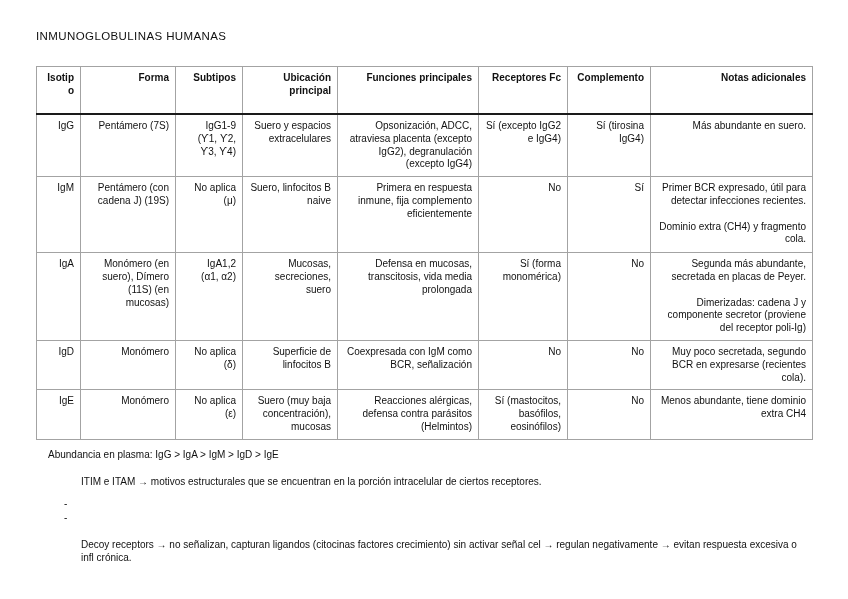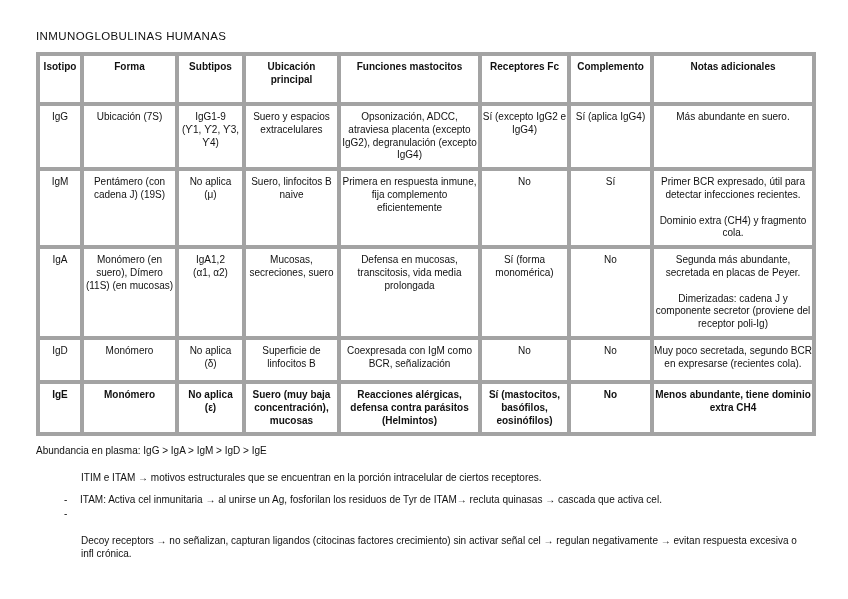"INMUNOGLOBULINAS HUMANAS" .title { margin: 0 0 10px 0 -> 0 0 24px 0 }
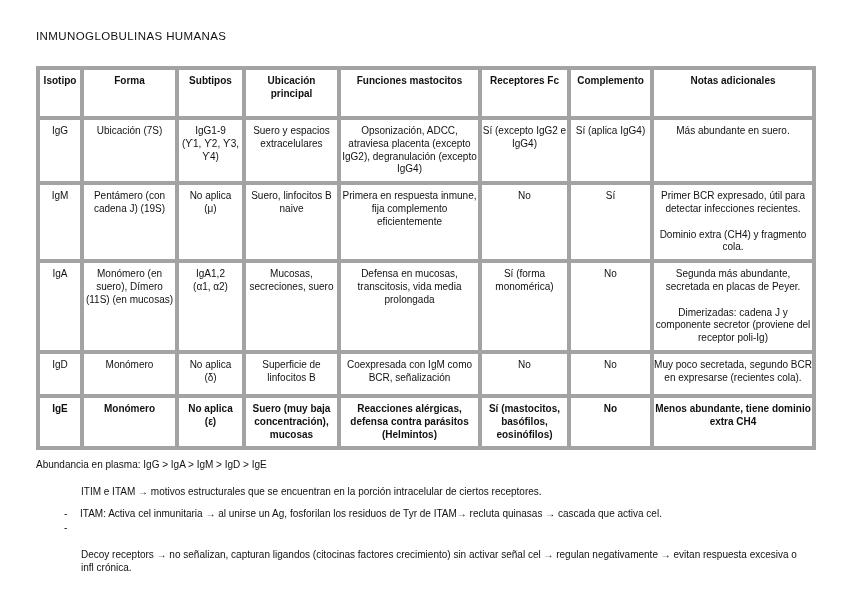"Isotipo" .ig-table th, .ig-table td { border: 4px solid #a3a3a3 -> 1px solid #a3a3a3; padding: 5px 0 -> 5px 6px; text-align: center -> right }
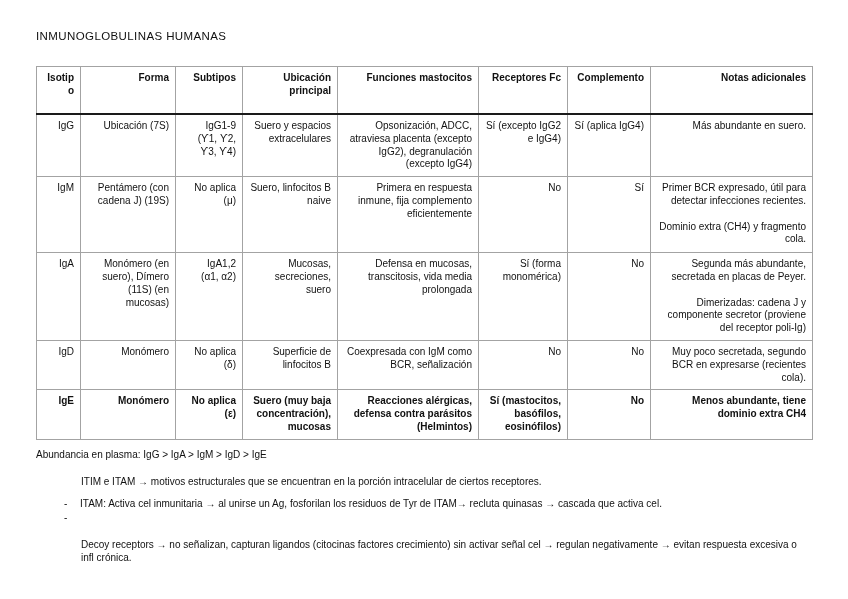"Funciones mastocitos" th { text: mastocitos -> principales }
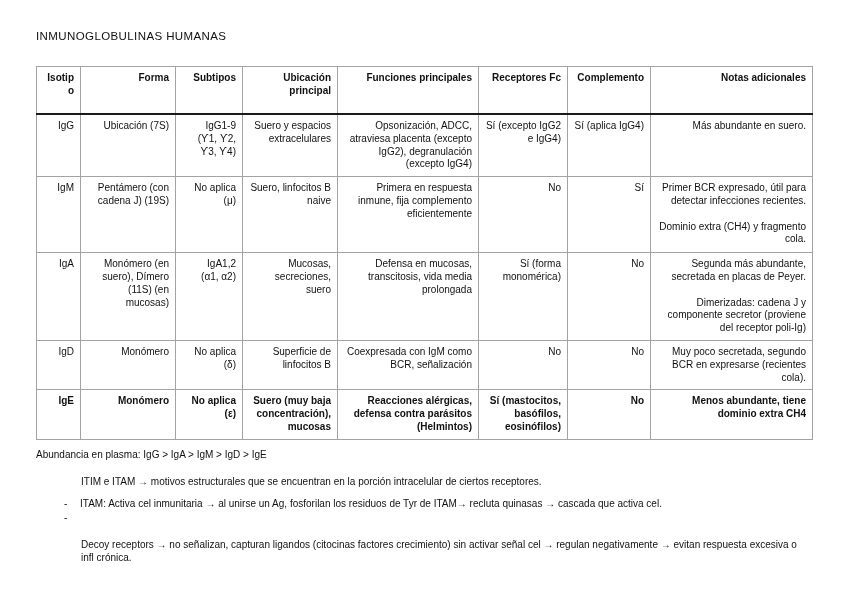"Ubicación (7S)" td { text: Ubicación -> Pentámero }
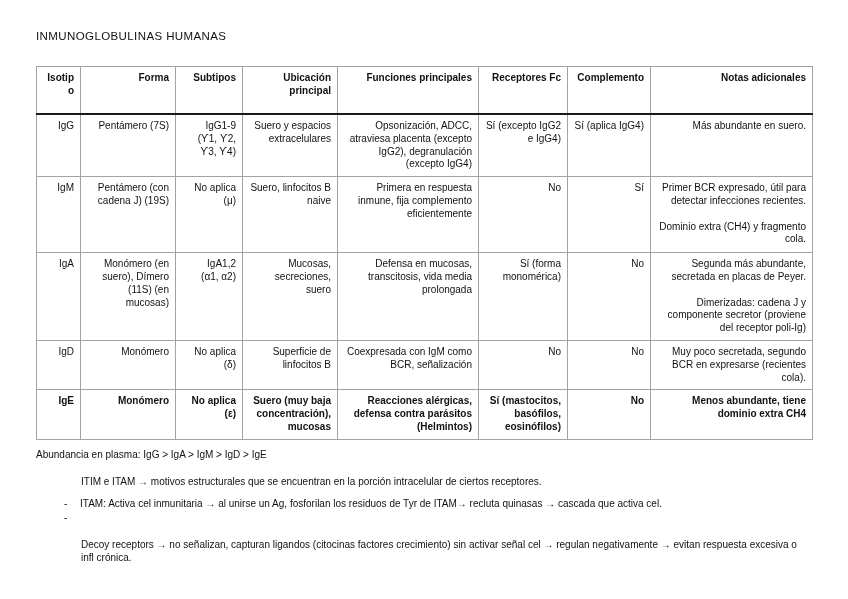"Sí (aplica IgG4)" td { text: aplica -> tirosina }
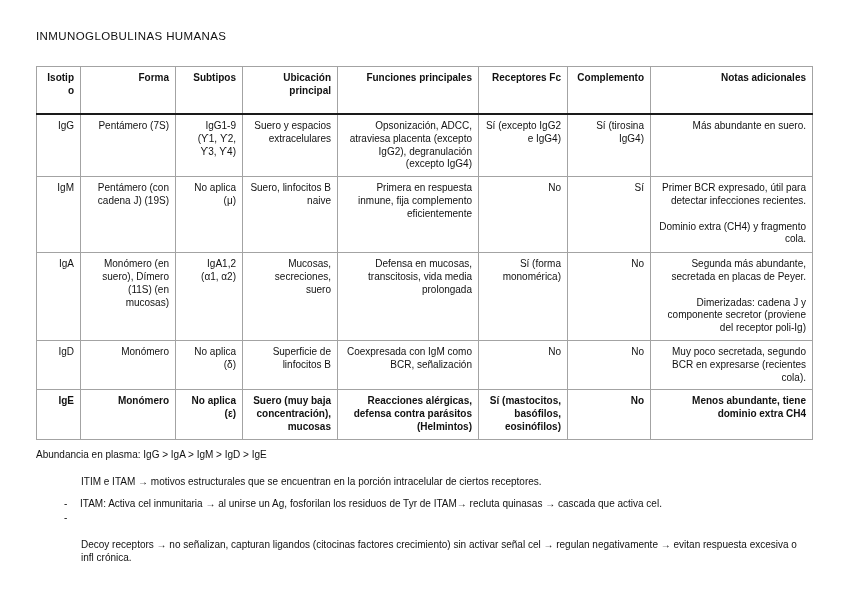"IgE" tr.r4 { font-weight: bold -> none }
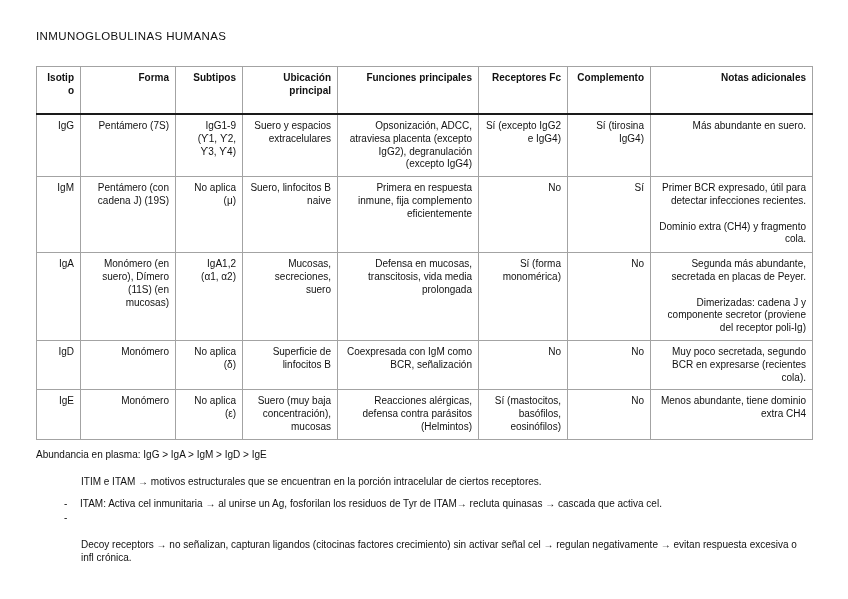"Abundancia en plasma: IgG >" .abundancia { margin: 8px 0 0 0 -> 8px 0 0 12px }
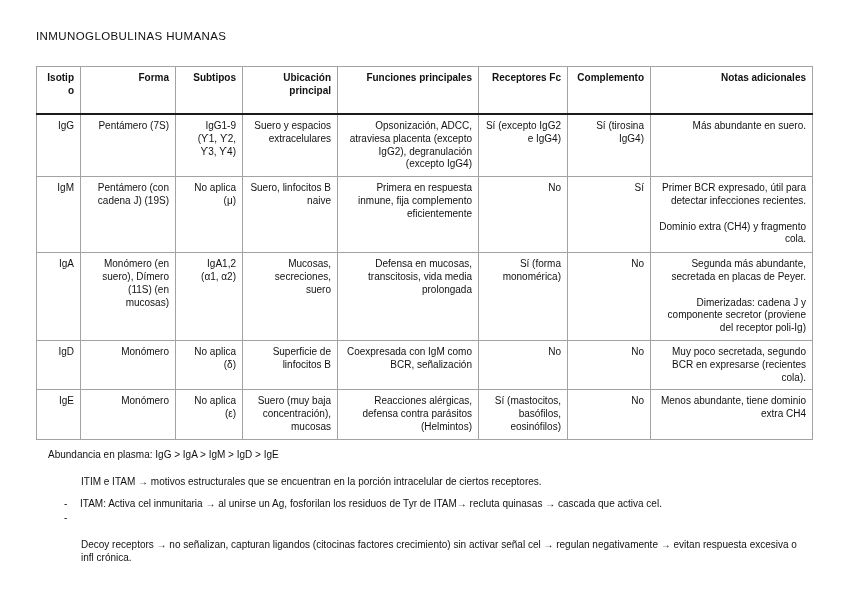"ITAM: Activa cel inmunitaria →" span { html: <span>ITAM: Activa cel inmunitaria → al unirse un Ag, fosforilan los residuos de Tyr de ITAM→ recluta quinasas → cascada que activa cel.</span> -> none }
